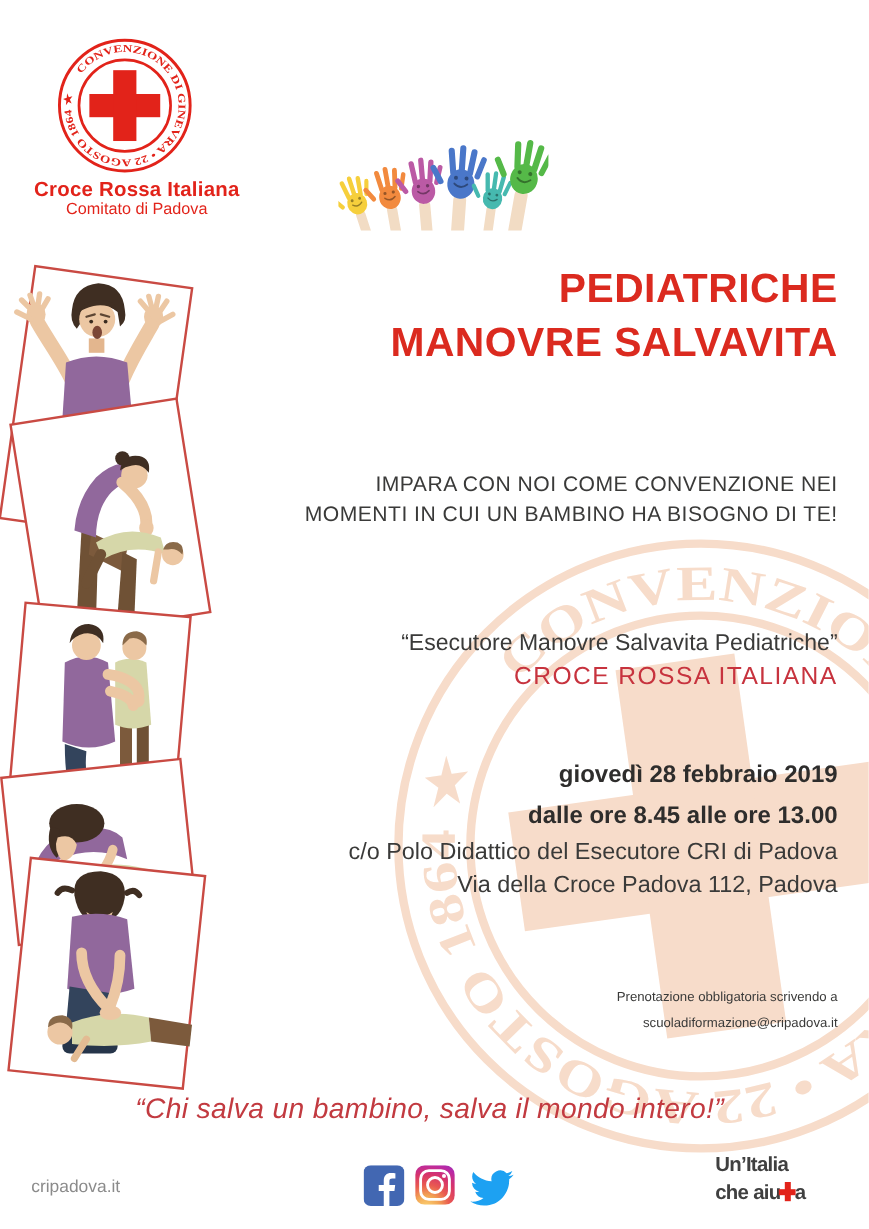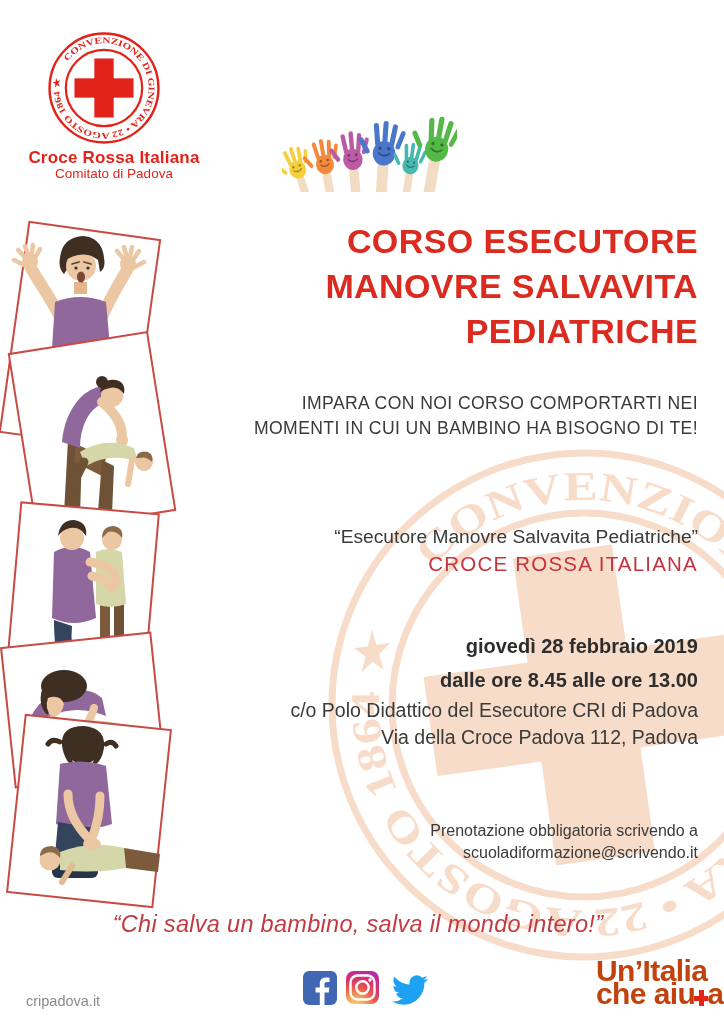"CORSO ESECUTORE" div { html: <div>CORSO ESECUTORE</div> -> none }
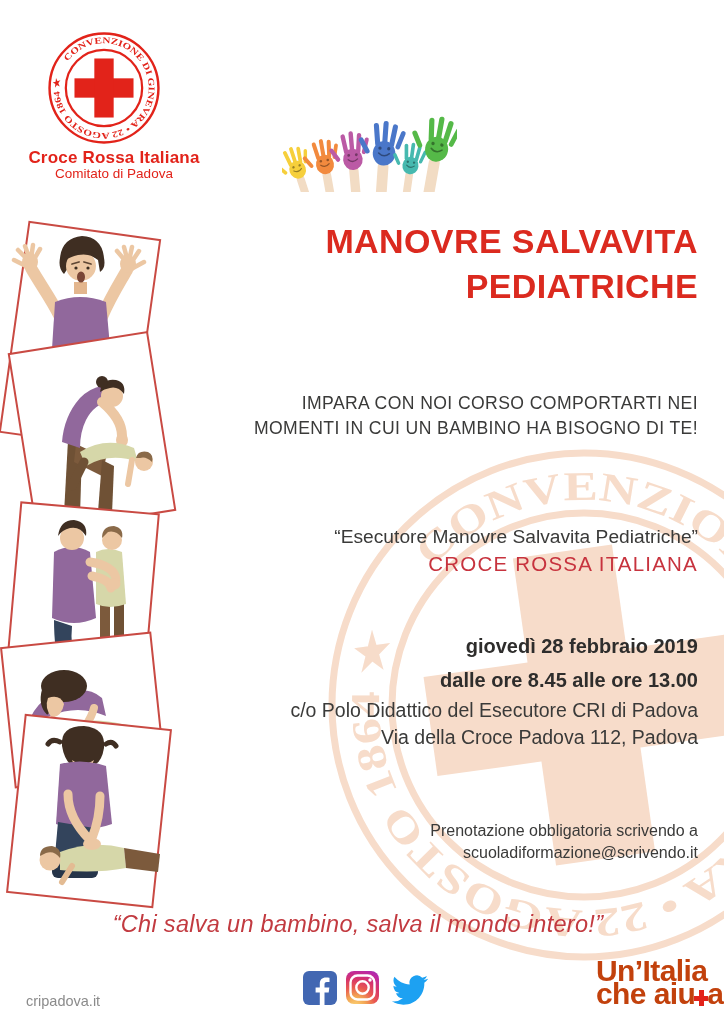"MANOVRE SALVAVITA" div { order: before "PEDIATRICHE" -> after "PEDIATRICHE" }
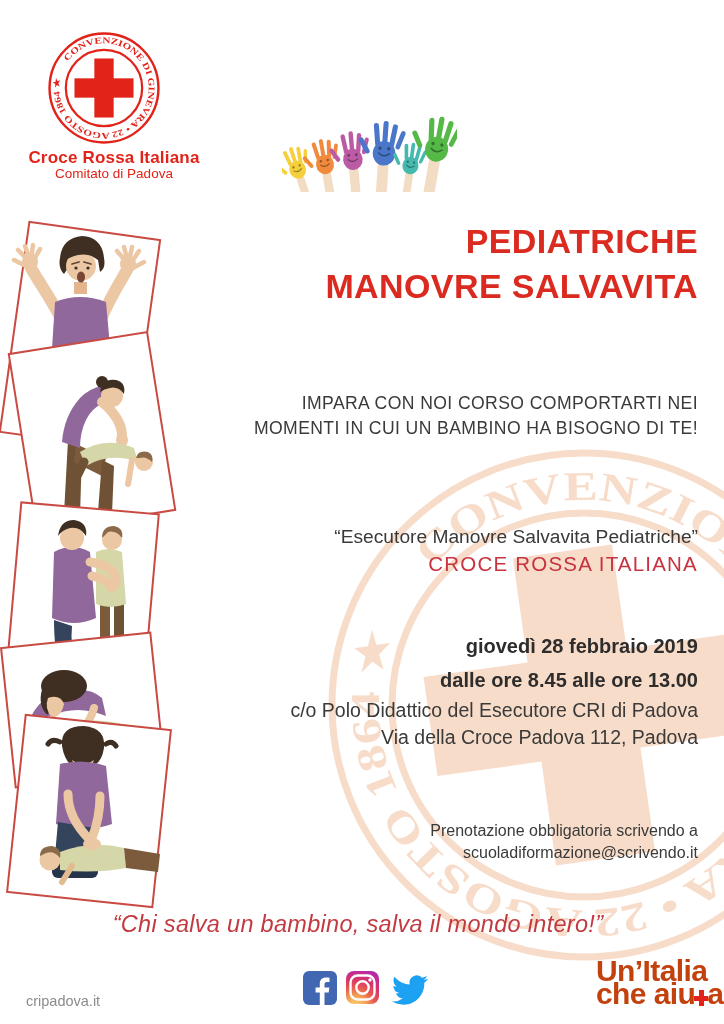"IMPARA CON NOI CORSO COMPORTARTI" div { text: CORSO COMPORTARTI -> COME CONVENZIONE }
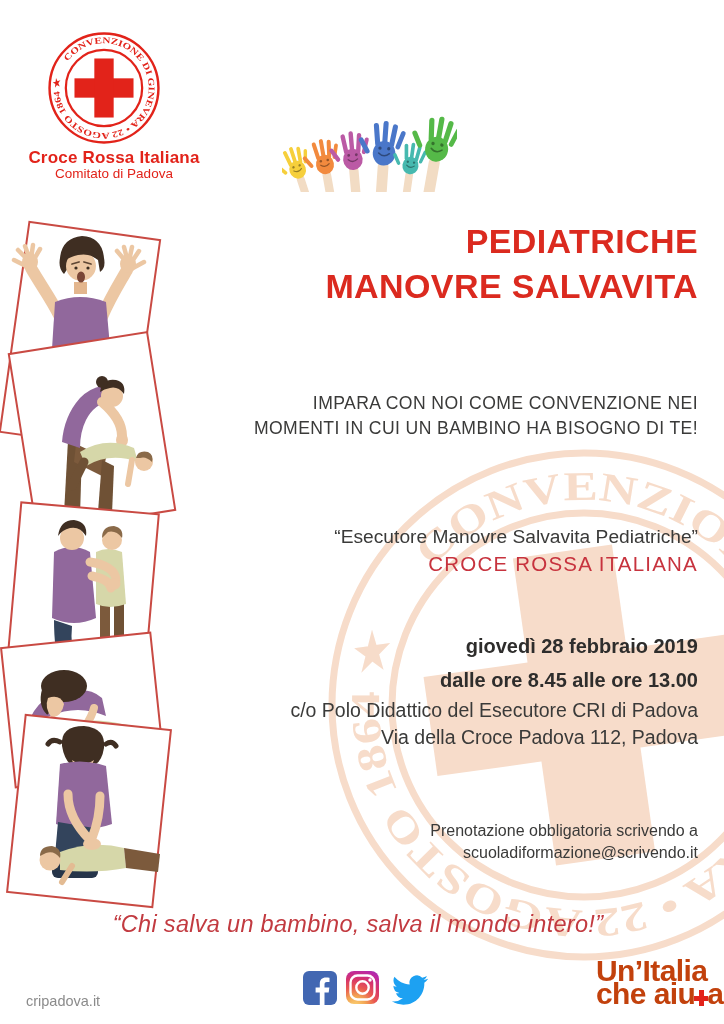"Prenotazione obbligatoria scrivendo a" .booking-block { font-size: 16px -> 11px }
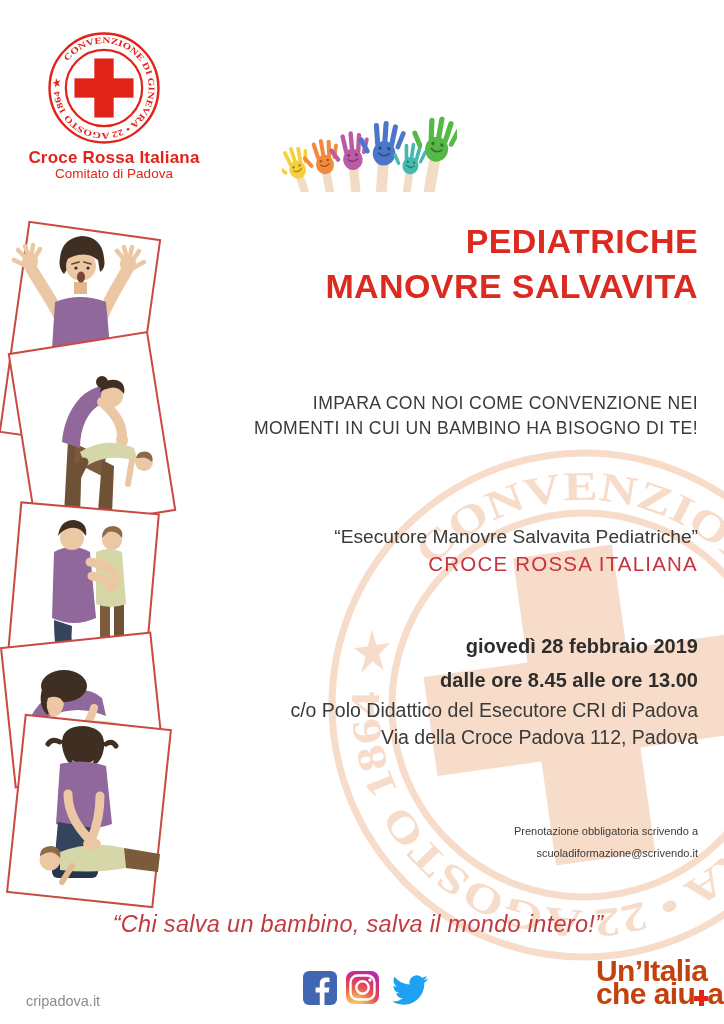"scuoladiformazione@scrivendo.it" div.email { text: scuoladiformazione@scrivendo.it -> scuoladiformazione@cripadova.it }
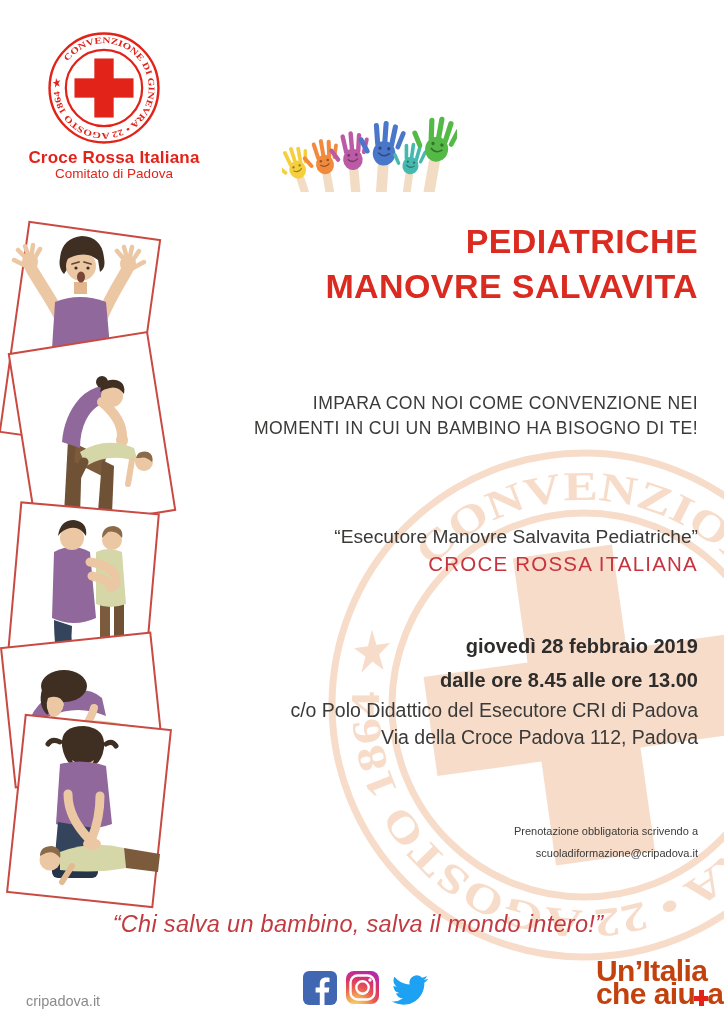"Un’Italia" .partner { color: #c2410c -> #404040; font-size: 30px -> 17px }
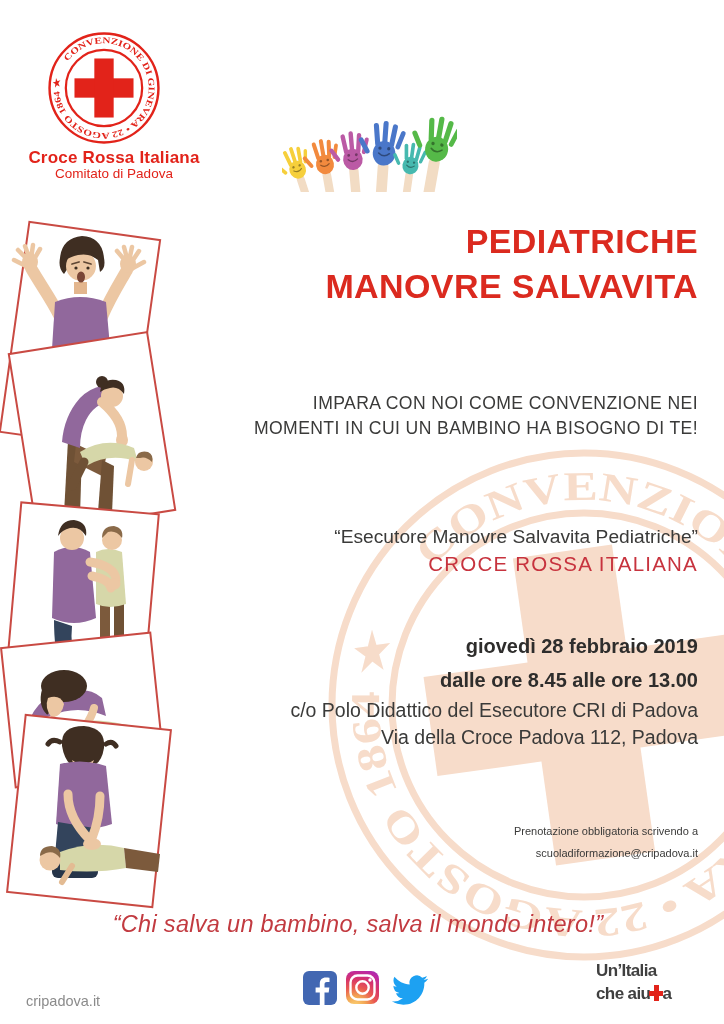"cripadova.it" .website { margin-top: 12px -> none }
